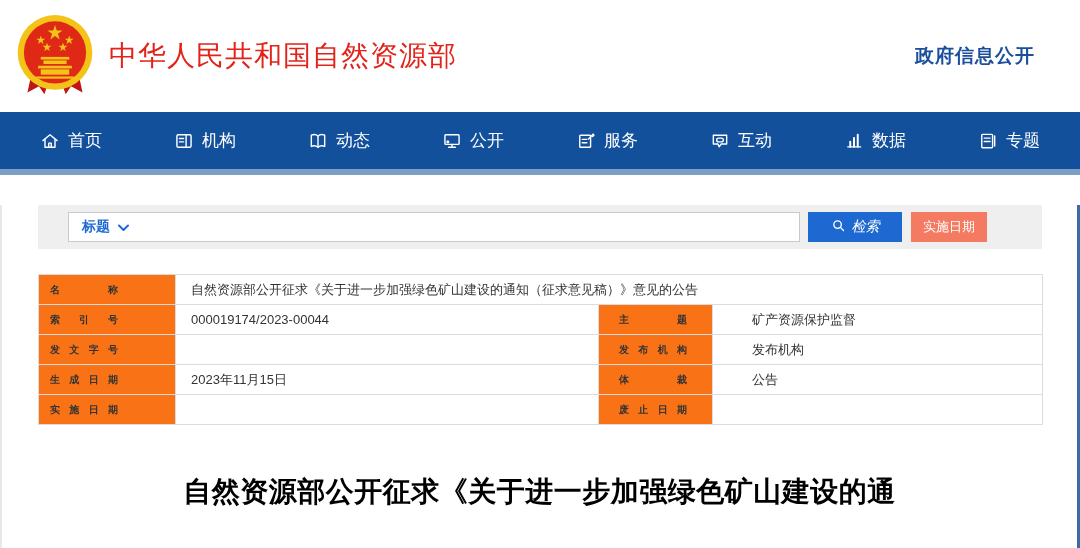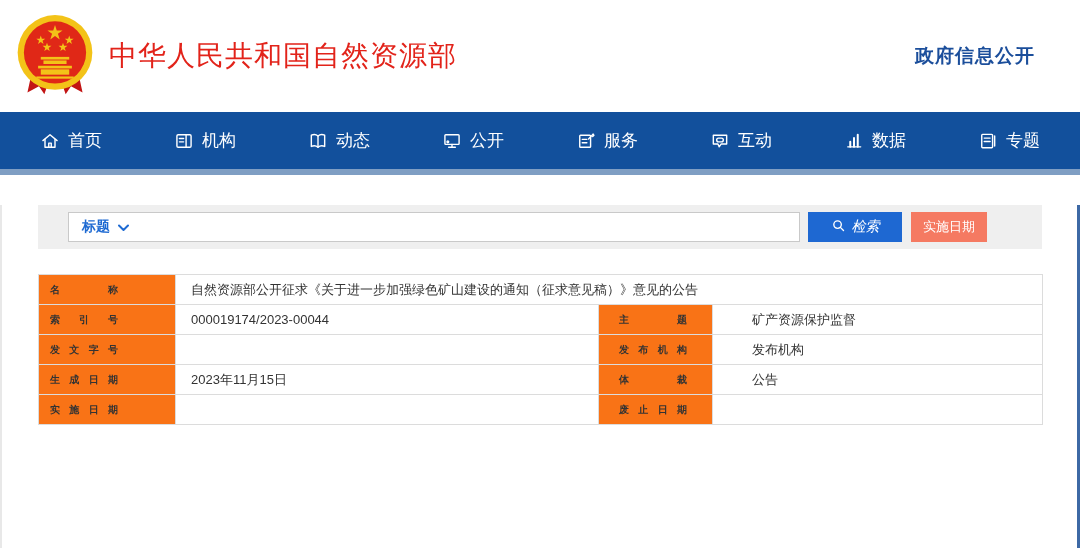"自然资源部公开征求《关于进一步加强绿色矿山建设的通" span { html: none -> <span>自然资源部公开征求《关于进一步加强绿色矿山建设的通</span> }
